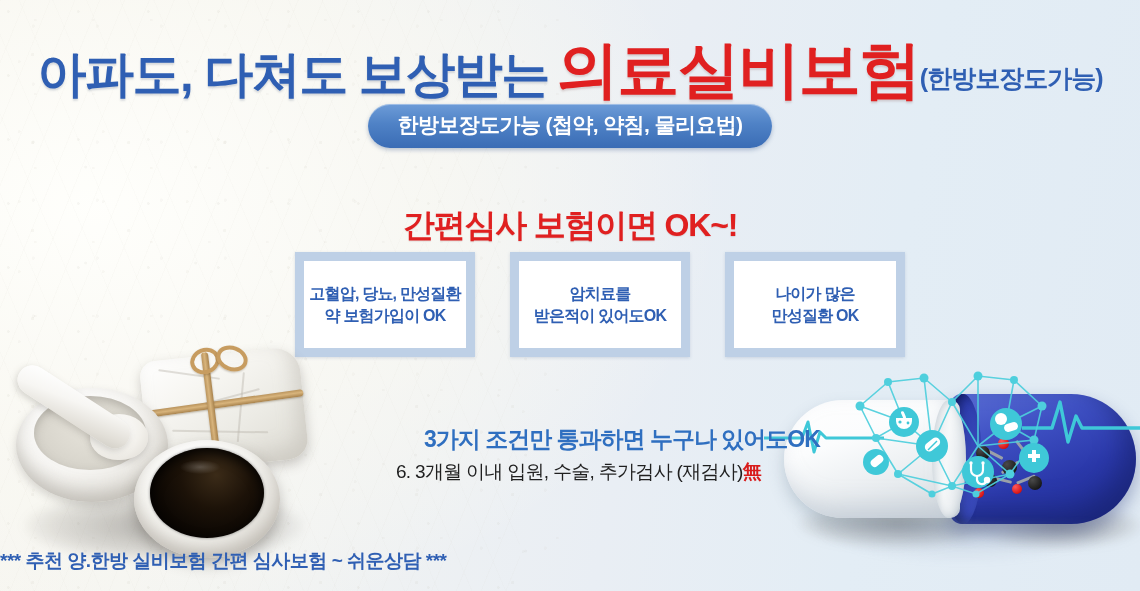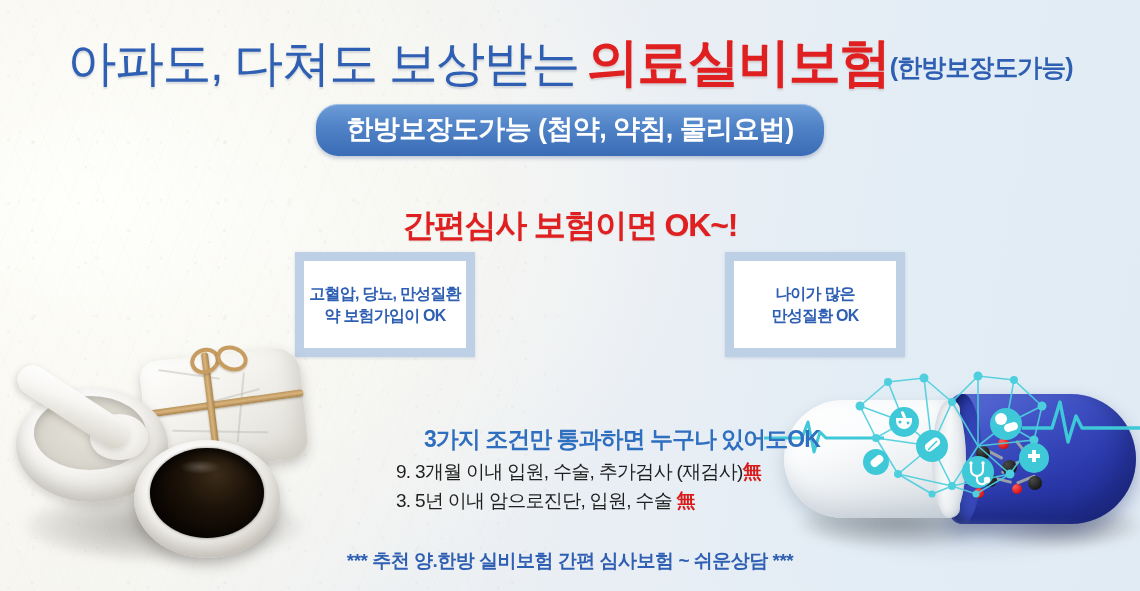"아파도, 다쳐도 보상받는" .hl-blue { font-weight: normal -> bold }
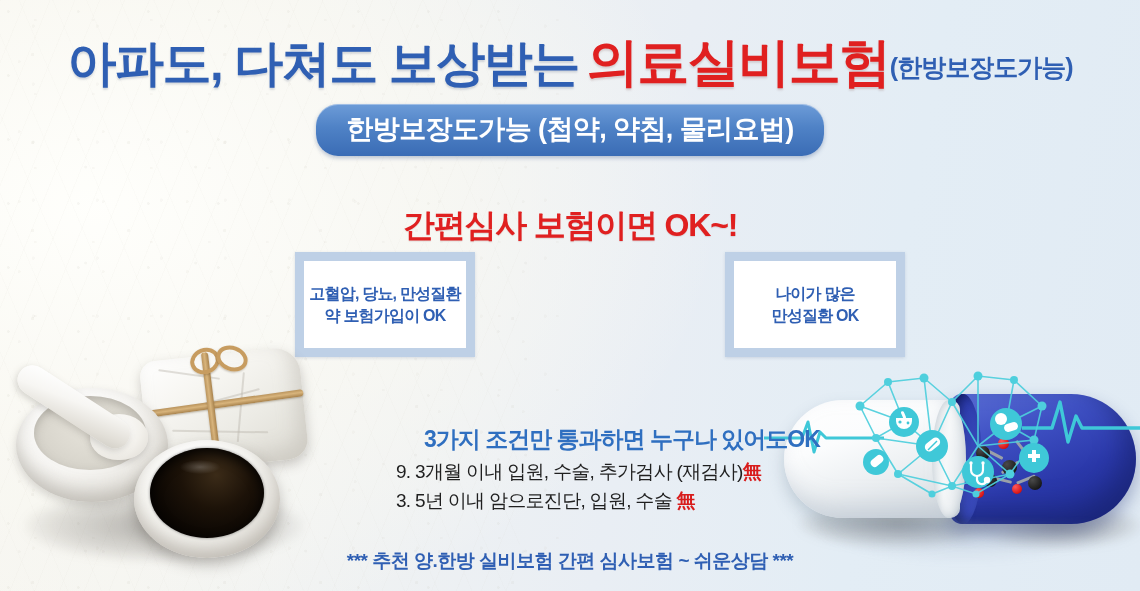"의료실비보험" .hl-red { font-size: 52px -> 62px }
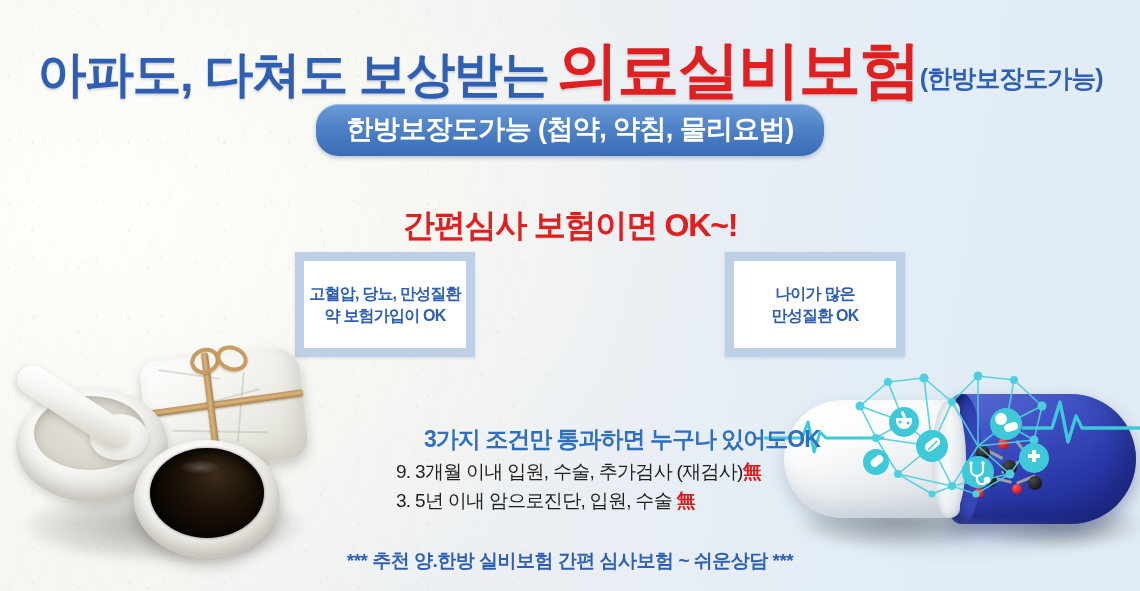"한방보장도가능 (첩약, 약침, 물리요법)" #badge { font-size: 27px -> 21px }
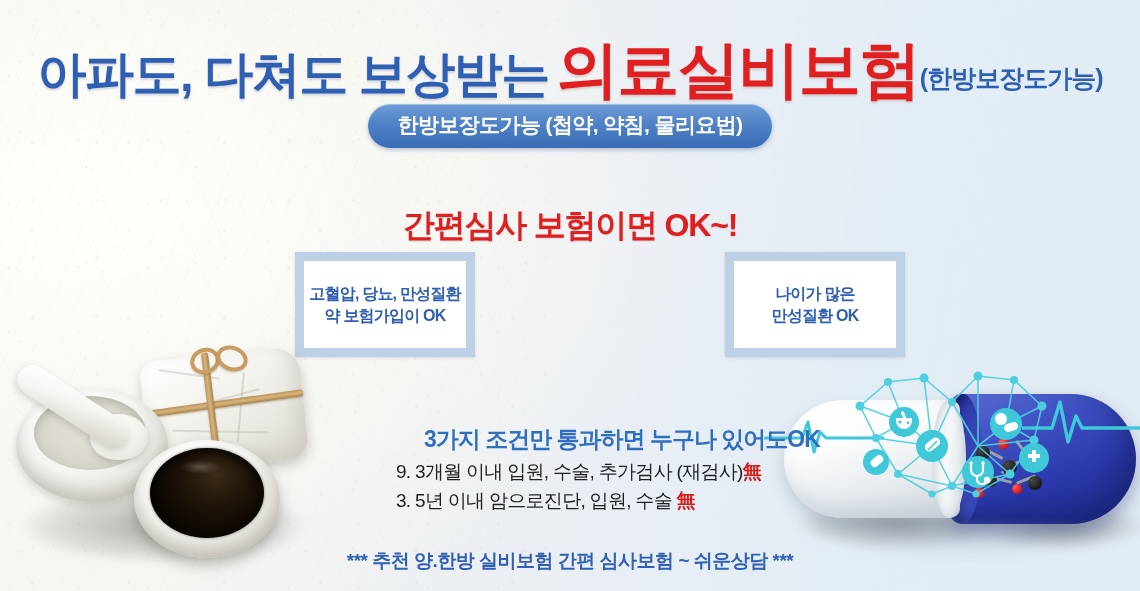"암치료를" div.cond-box { html: none -> <div> <div> <span>암치료를</span><br> <span>받은적이 있어도OK</span> </div> </div> }
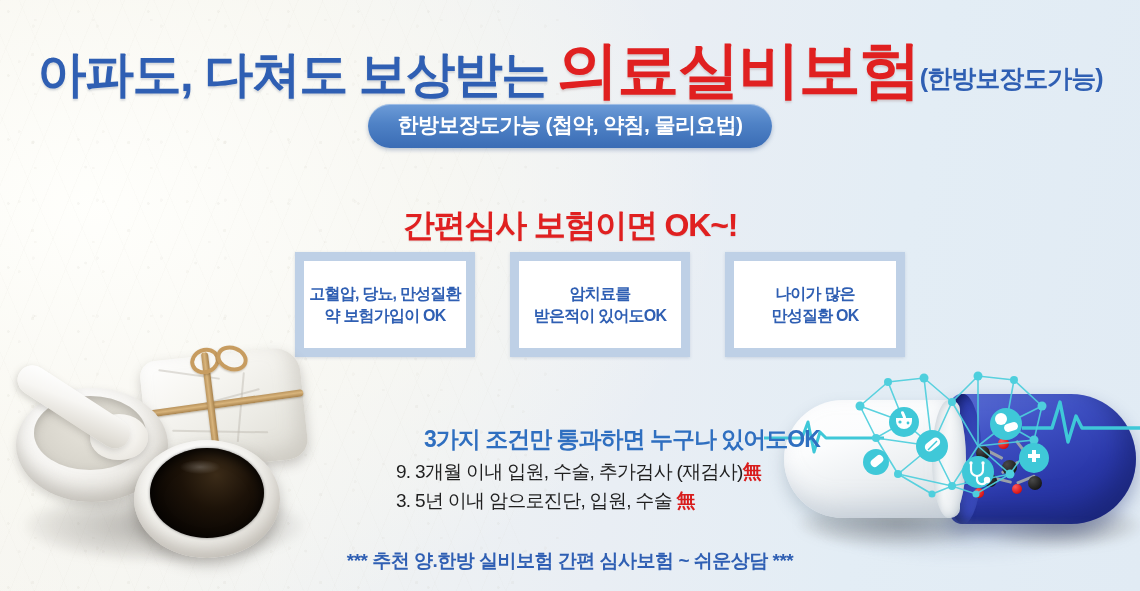"9. 3개월 이내 입원, 수술," span { text: 9 -> 6 }
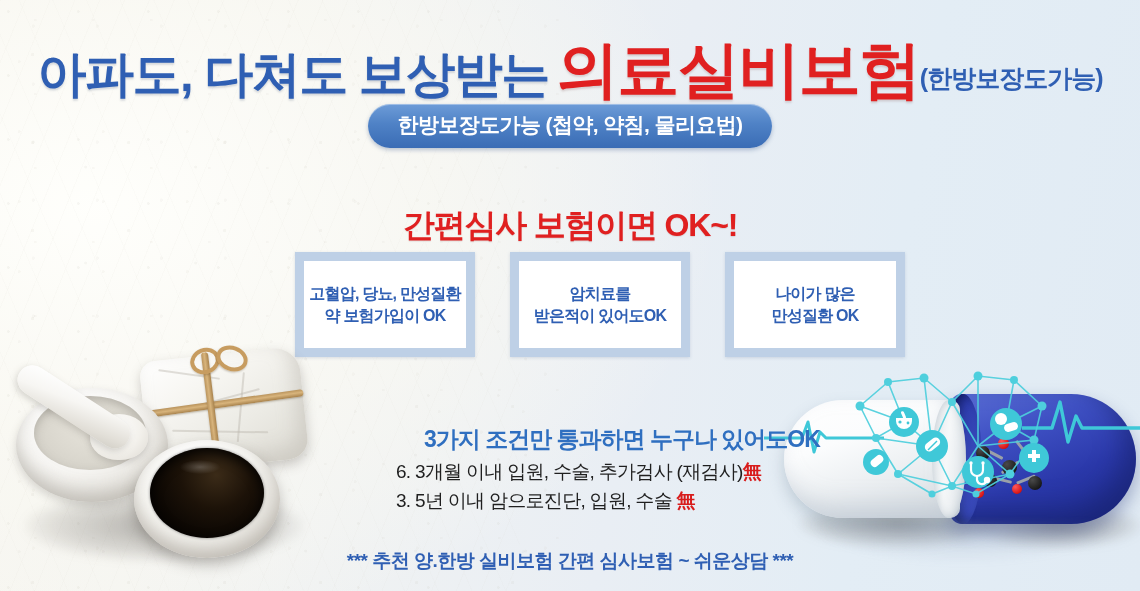"3. 5년 이내 암으로진단, 입원," div.list-row { html: <div> <span>3. 5년 이내 암으로진단, 입원, 수술 </span><span>無</span> </div> -> none }
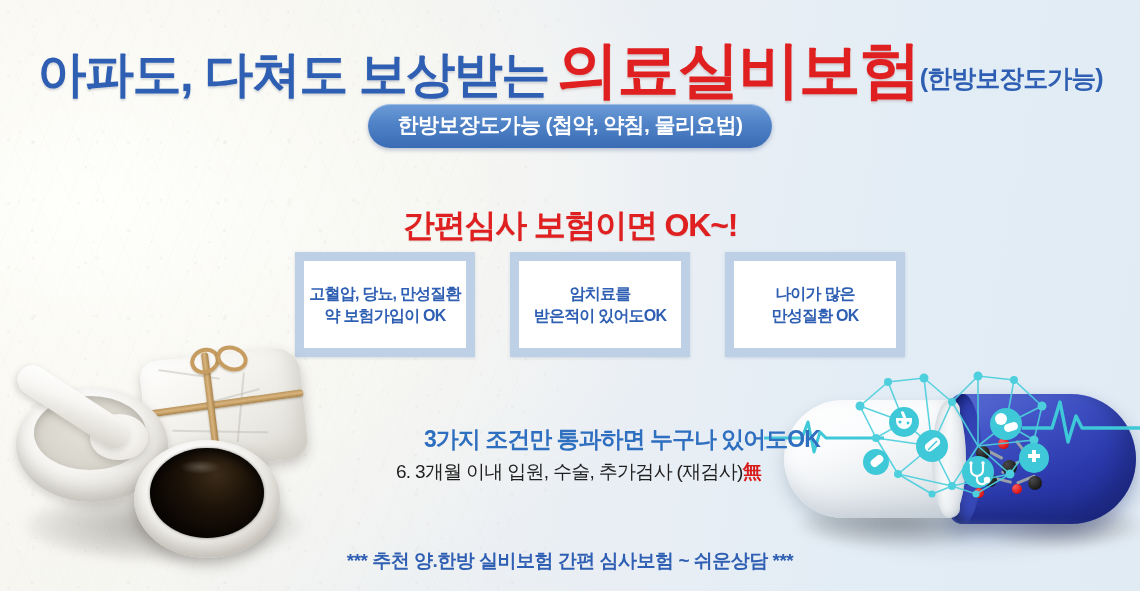"*** 추천 양.한방 실비보험 간편" #footer { text-align: center -> left }
